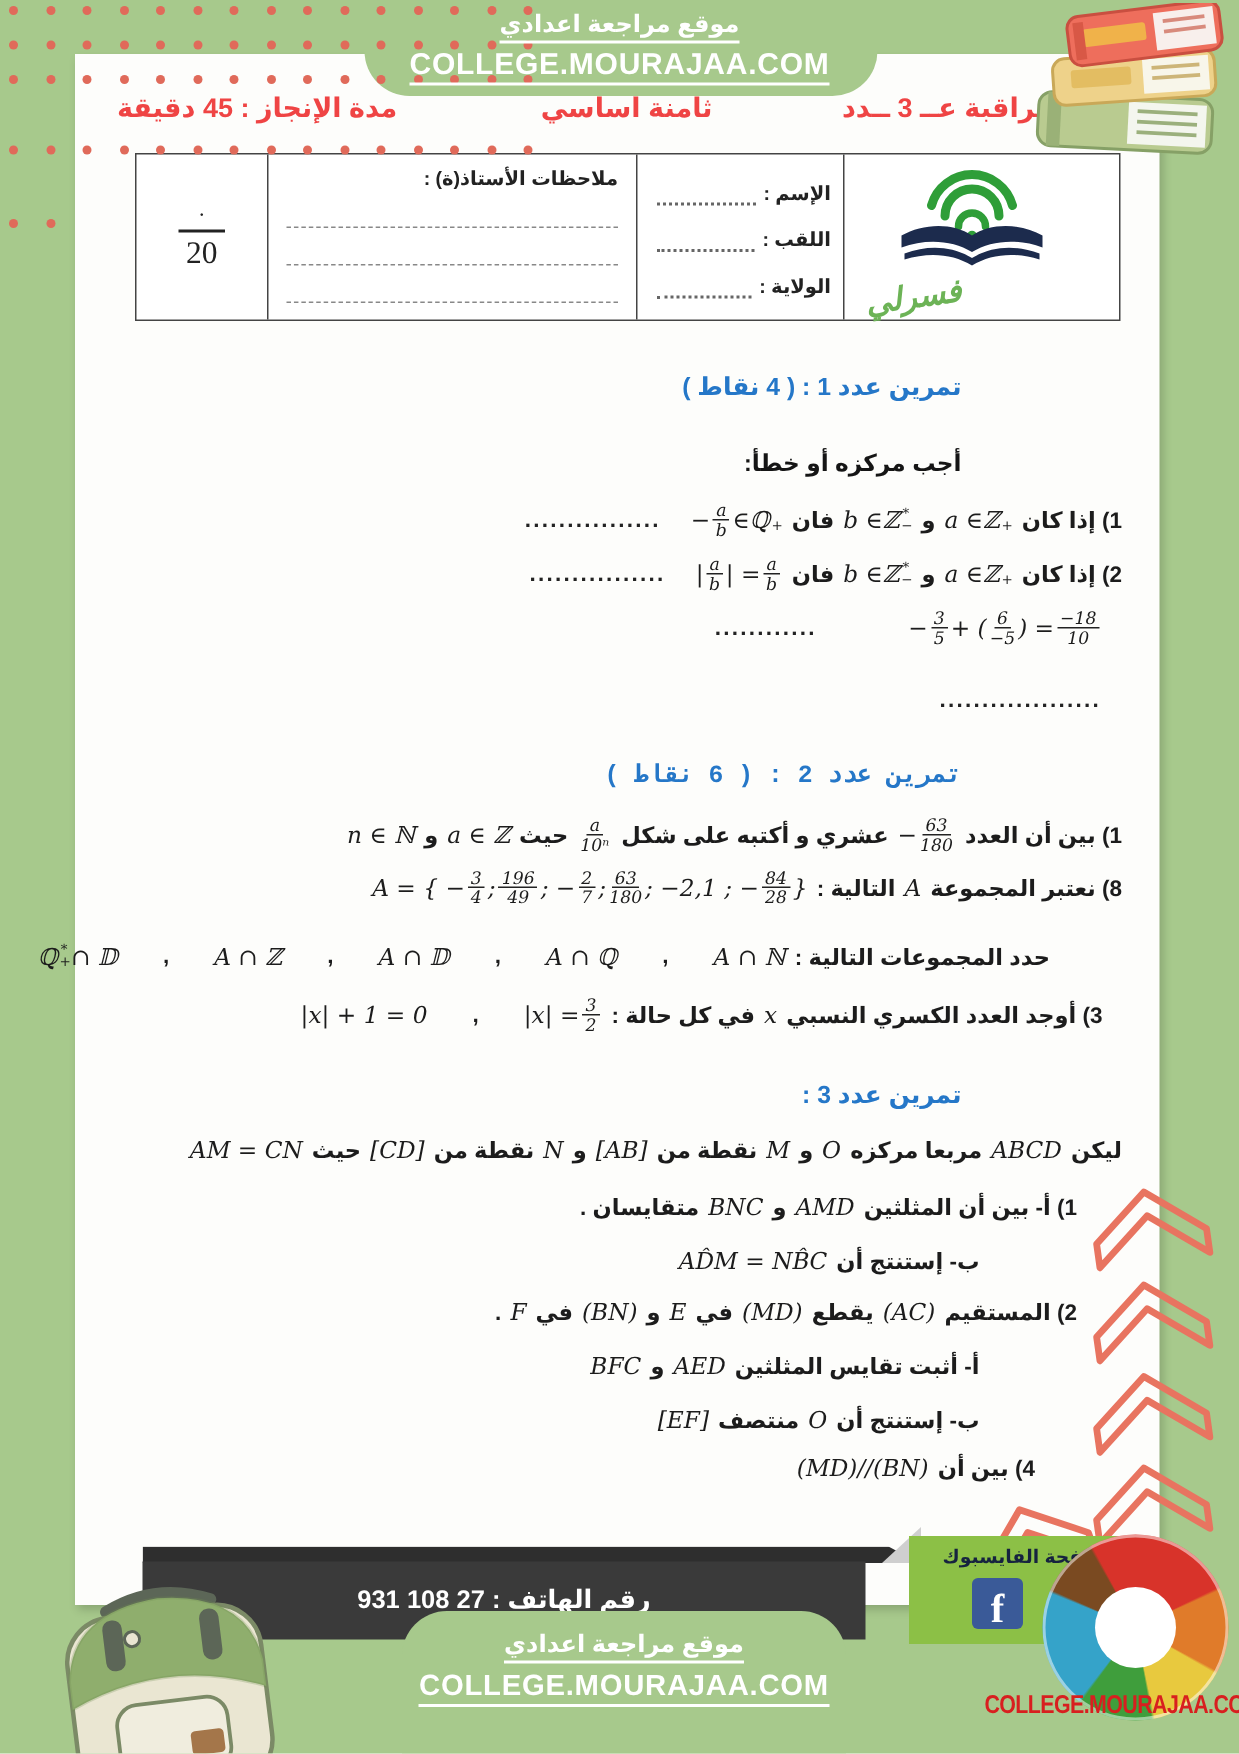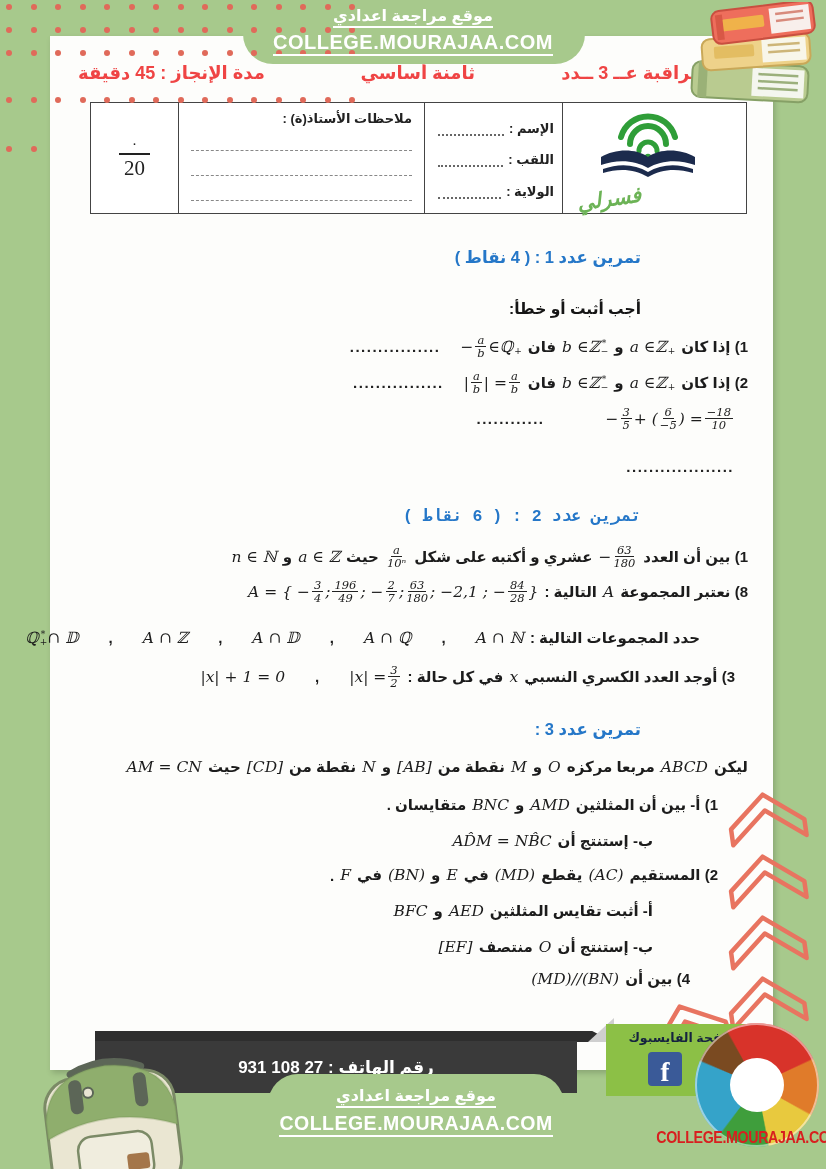"أجب أثبت أو خطأ:" div.prompt { text: أثبت -> مركزه }
